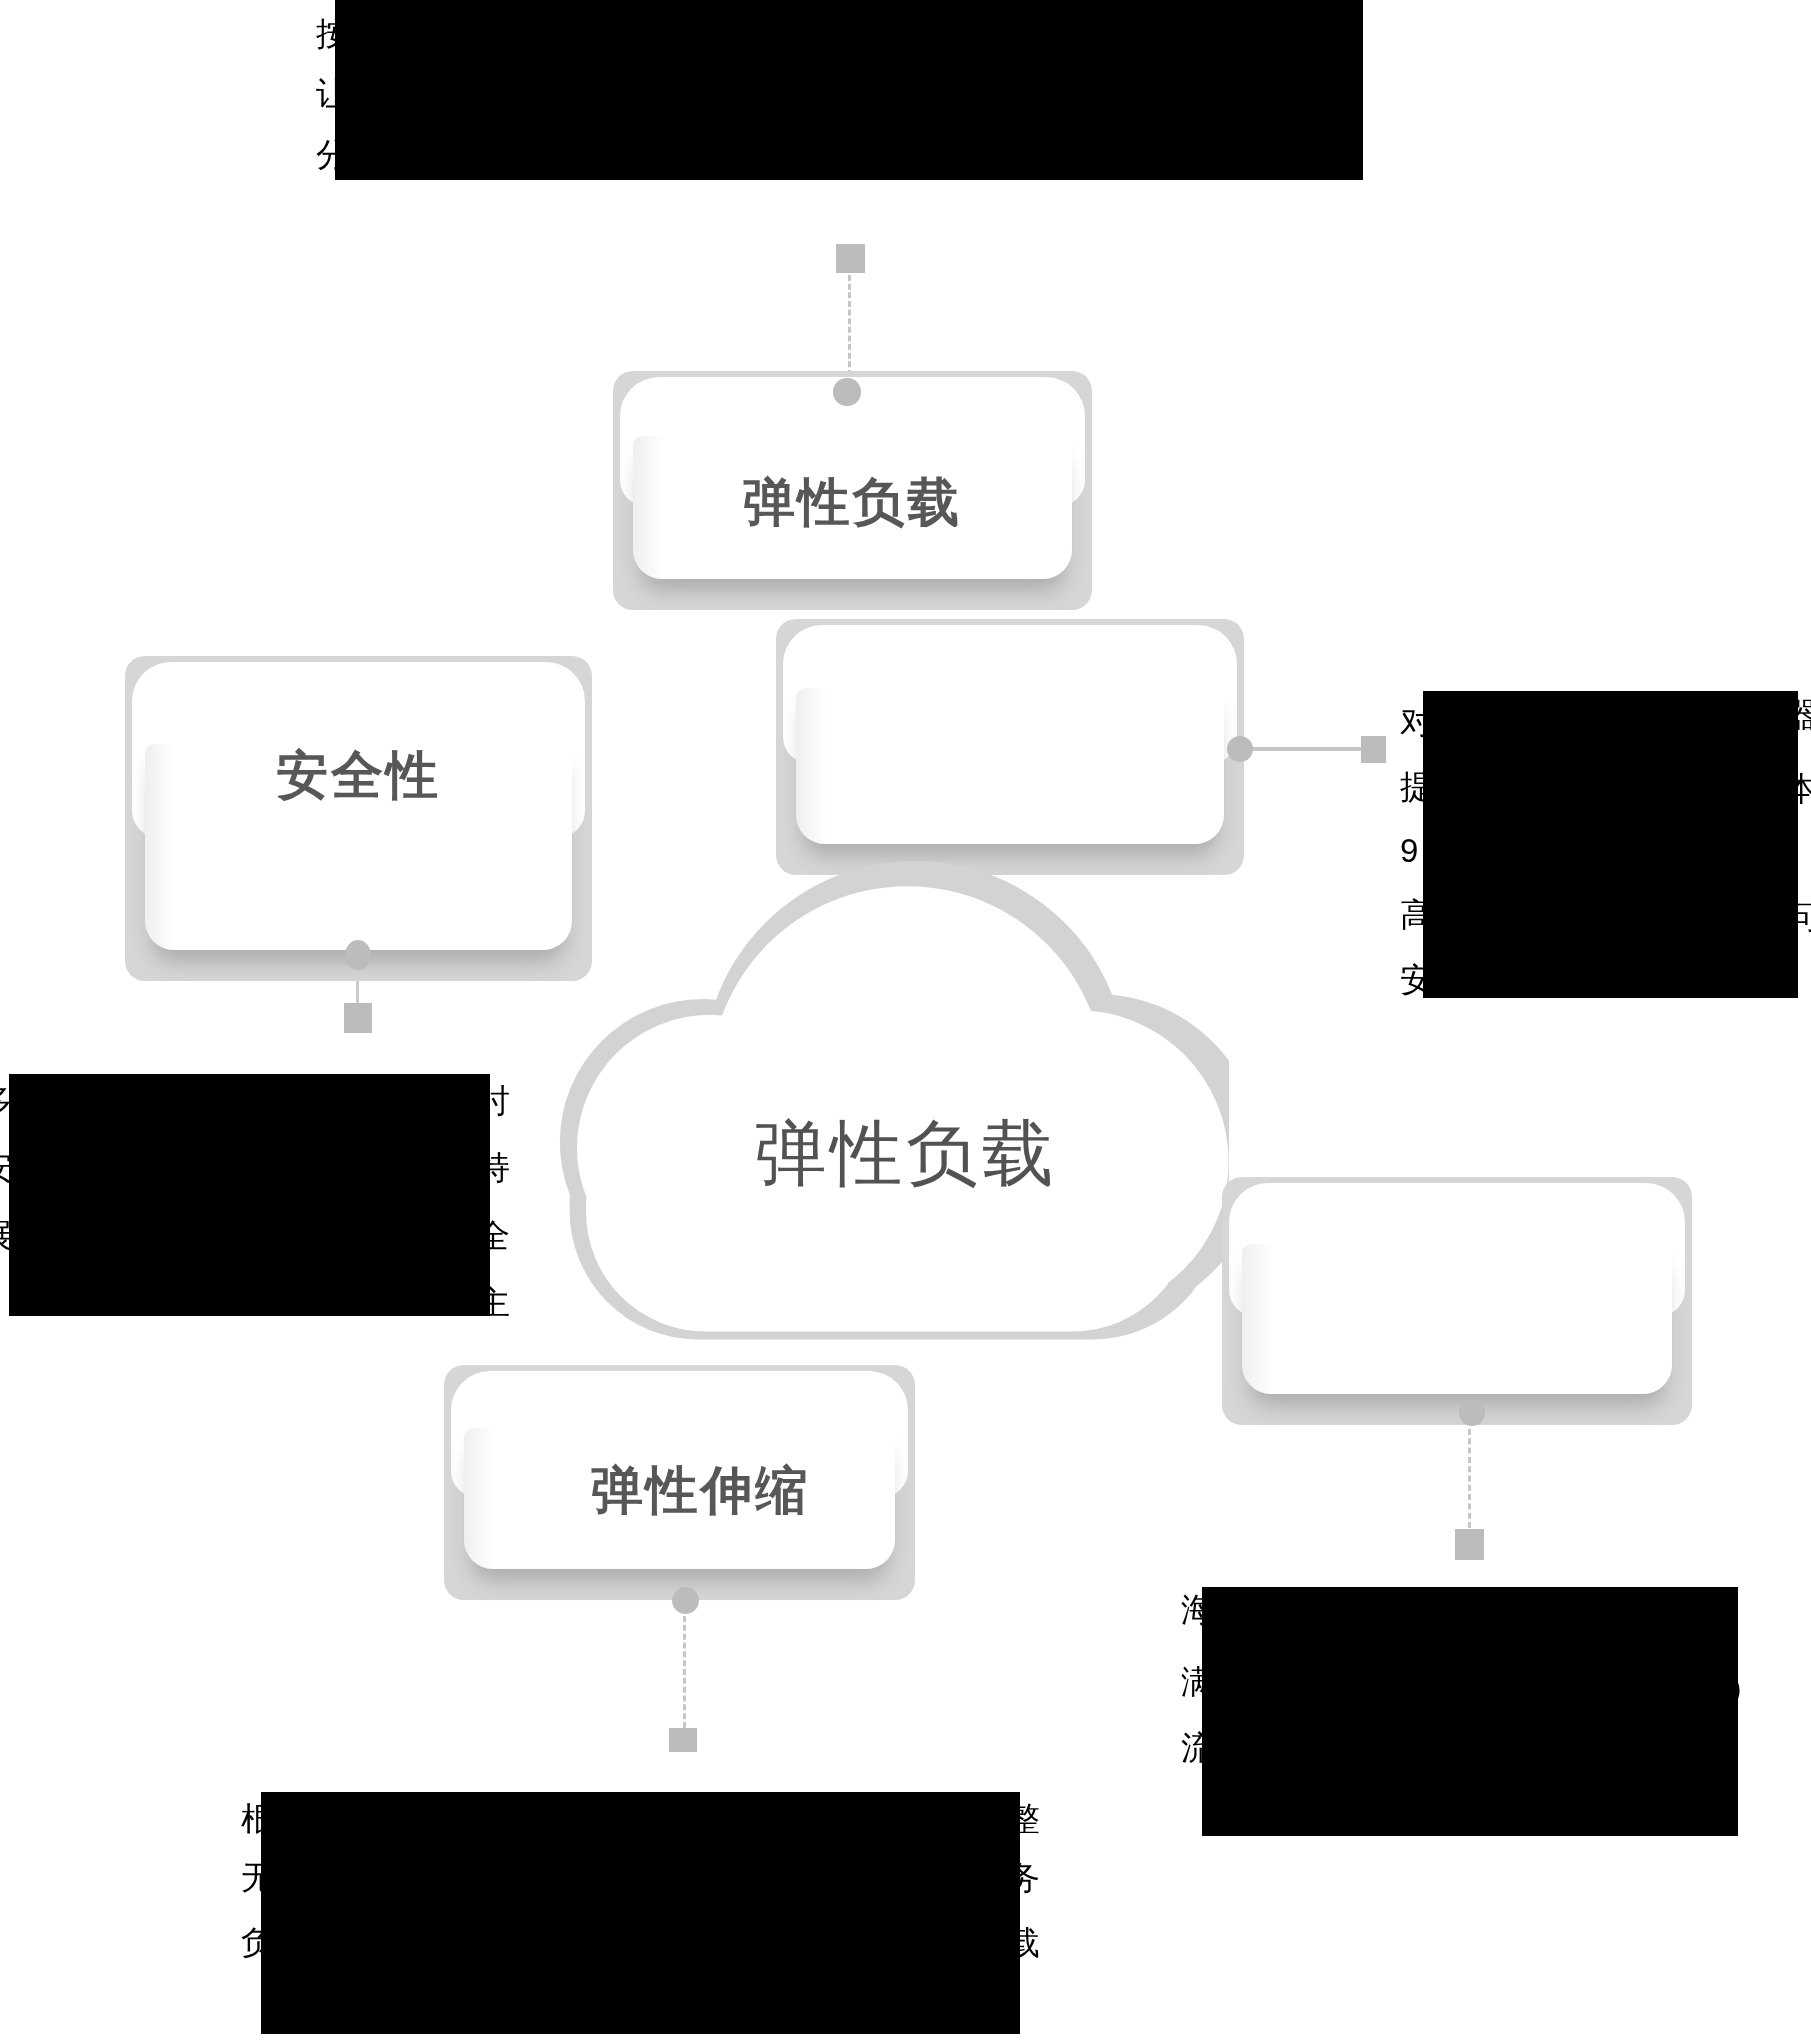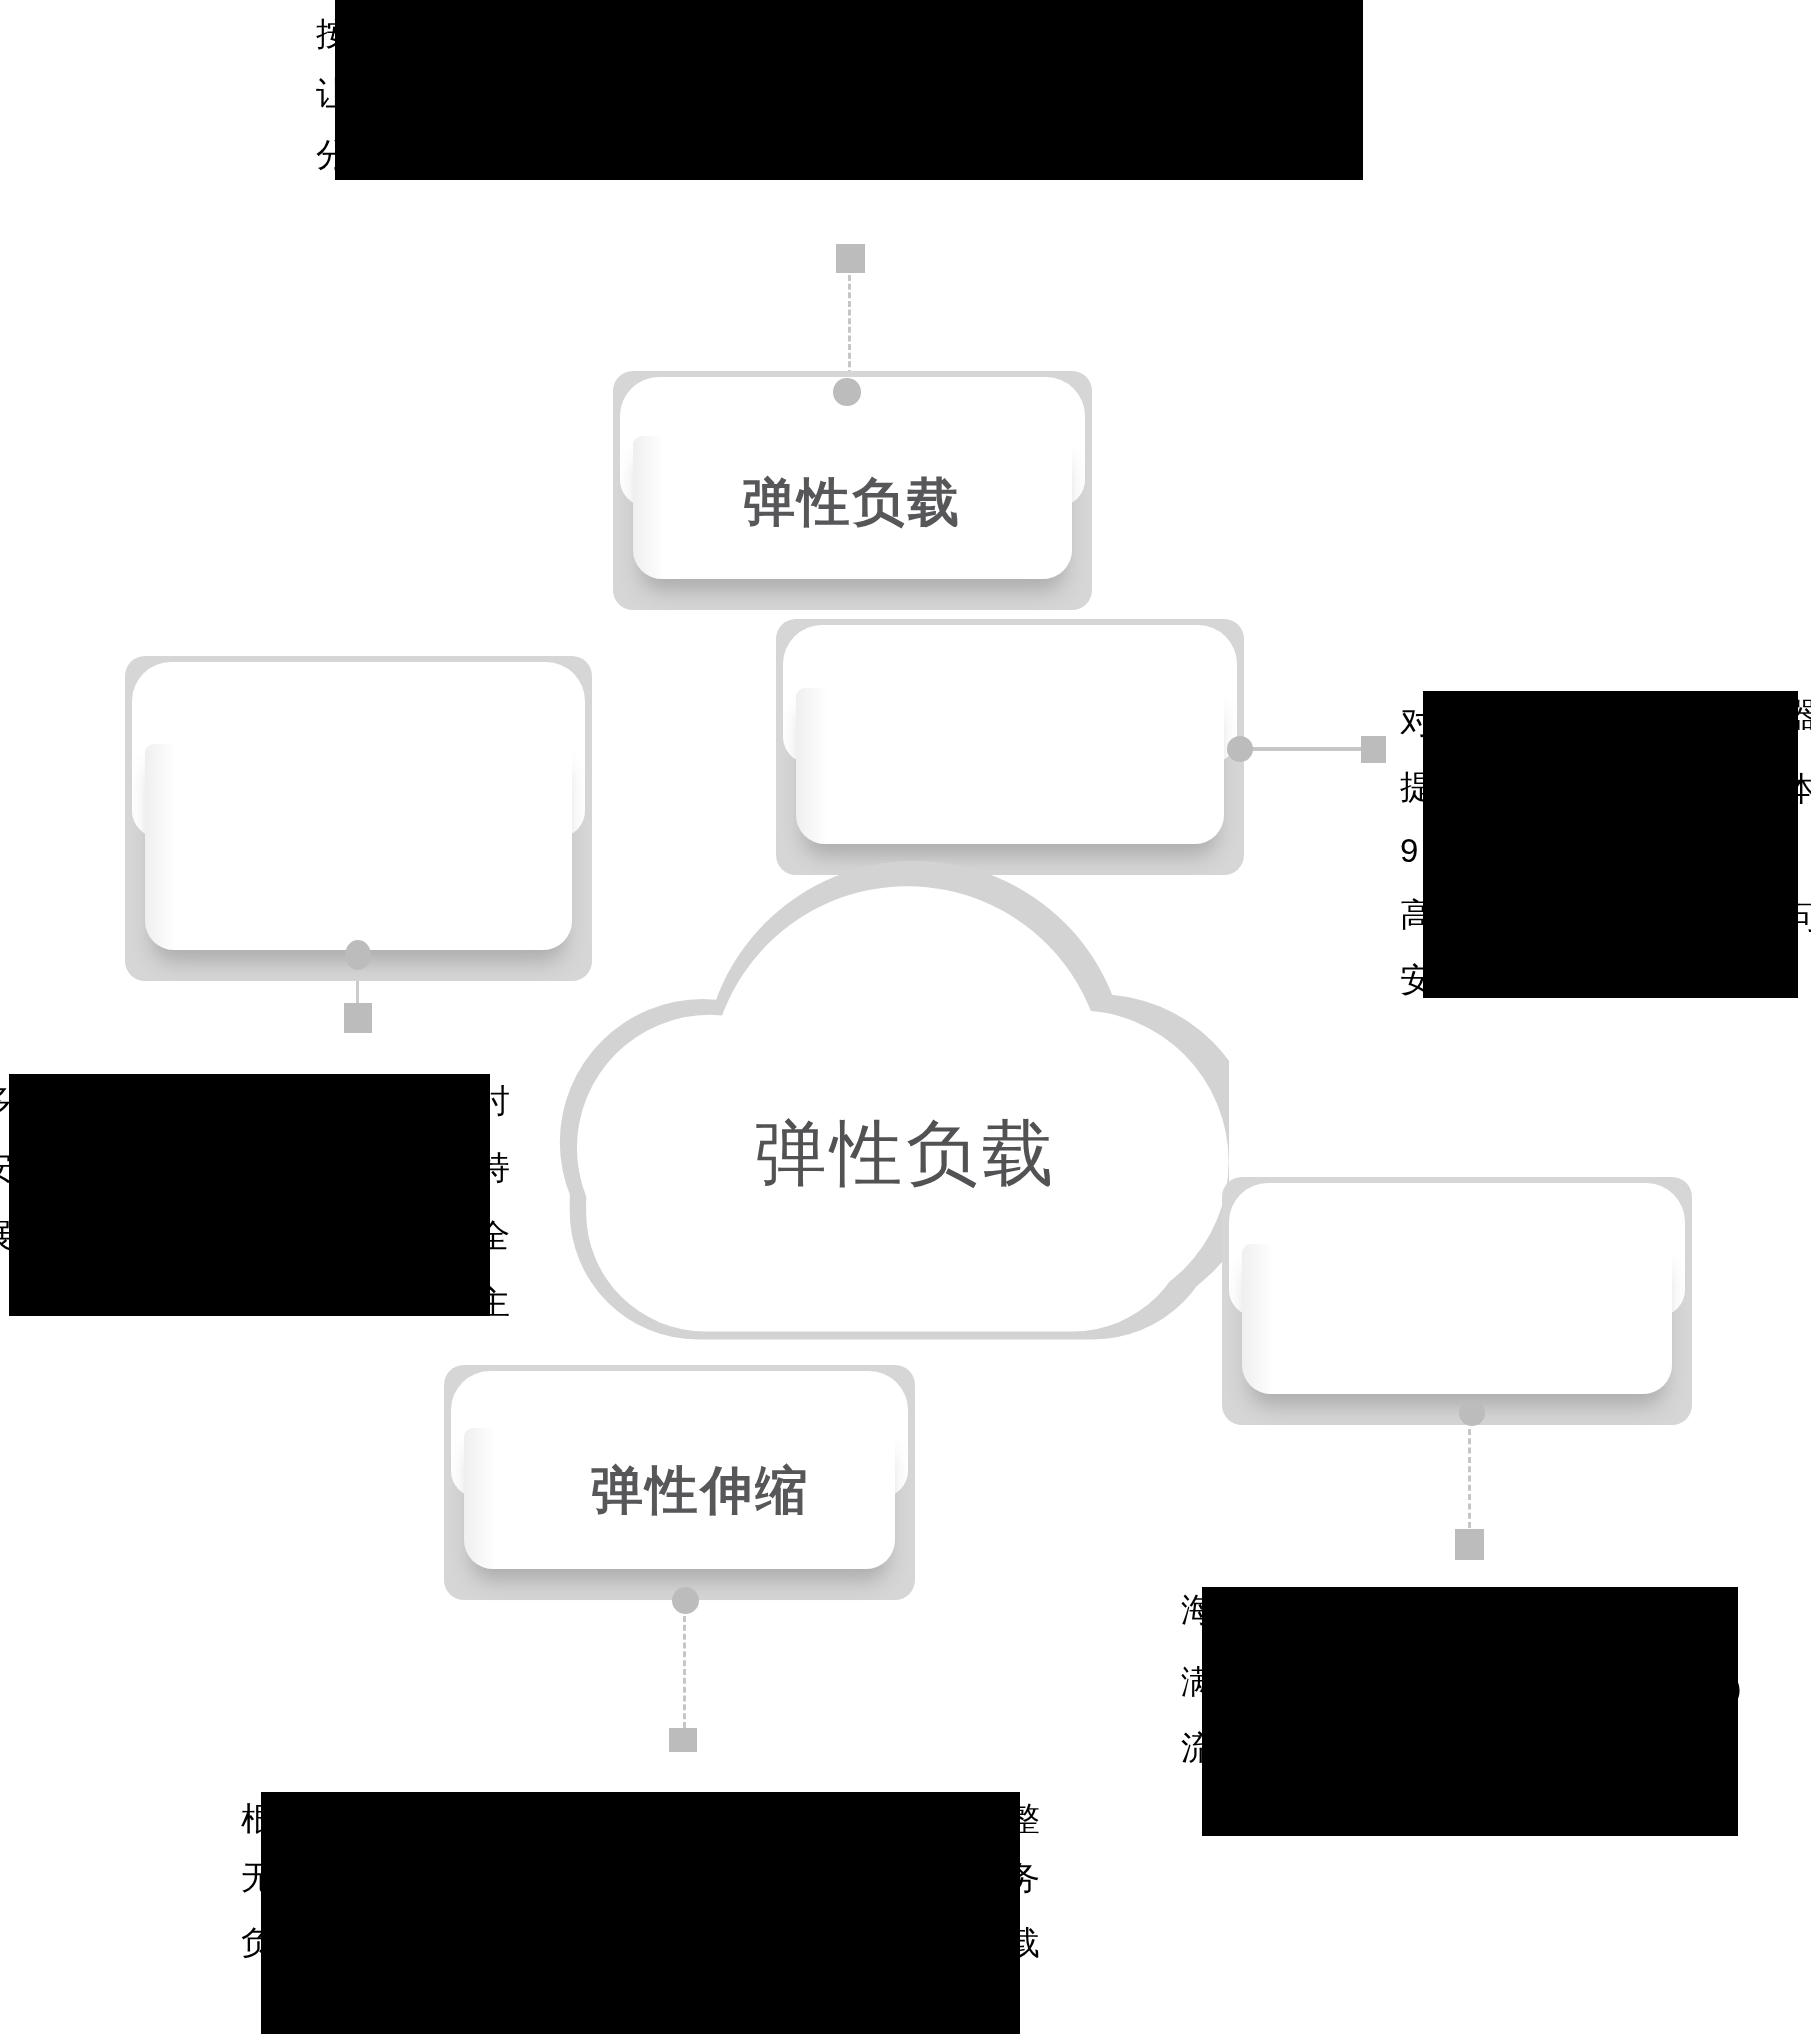"安全性" div.card-label { html: none -> <div>安全性</div> }
